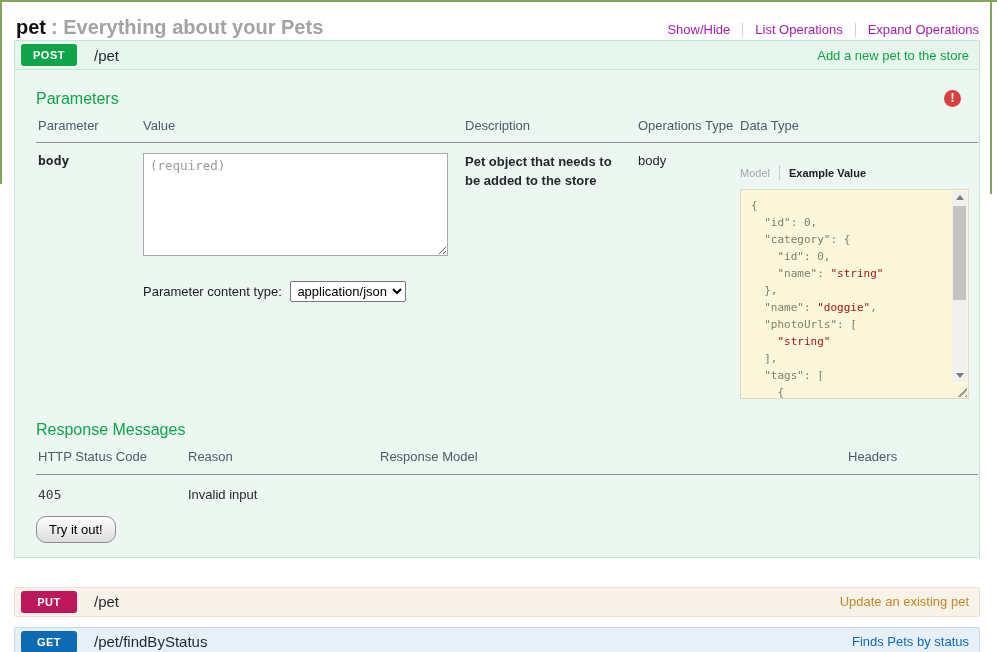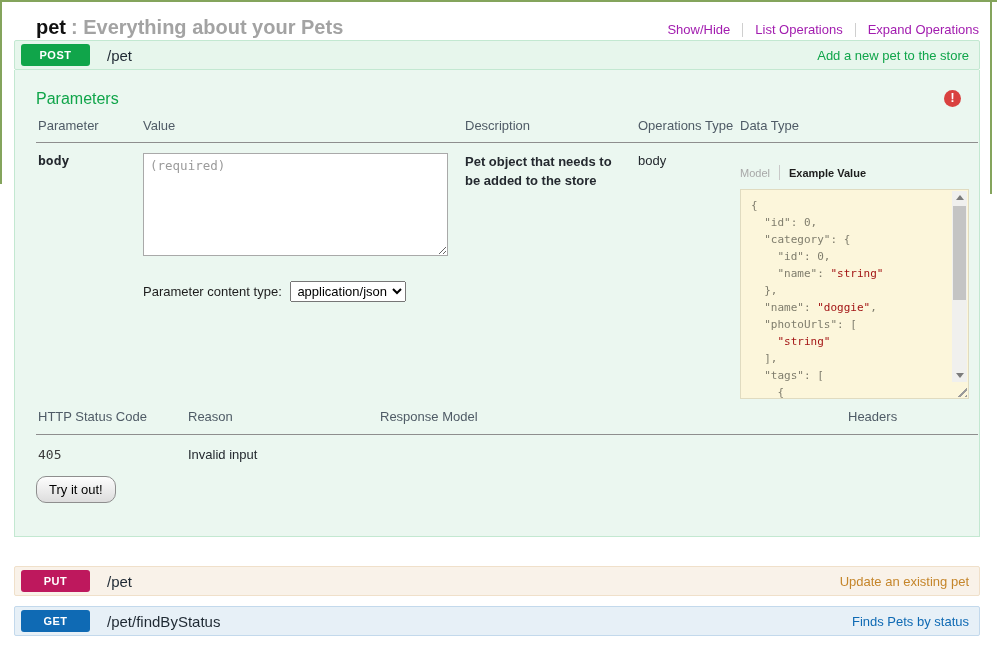"pet : Everything about your" .page-title { margin-left: 20px -> none }
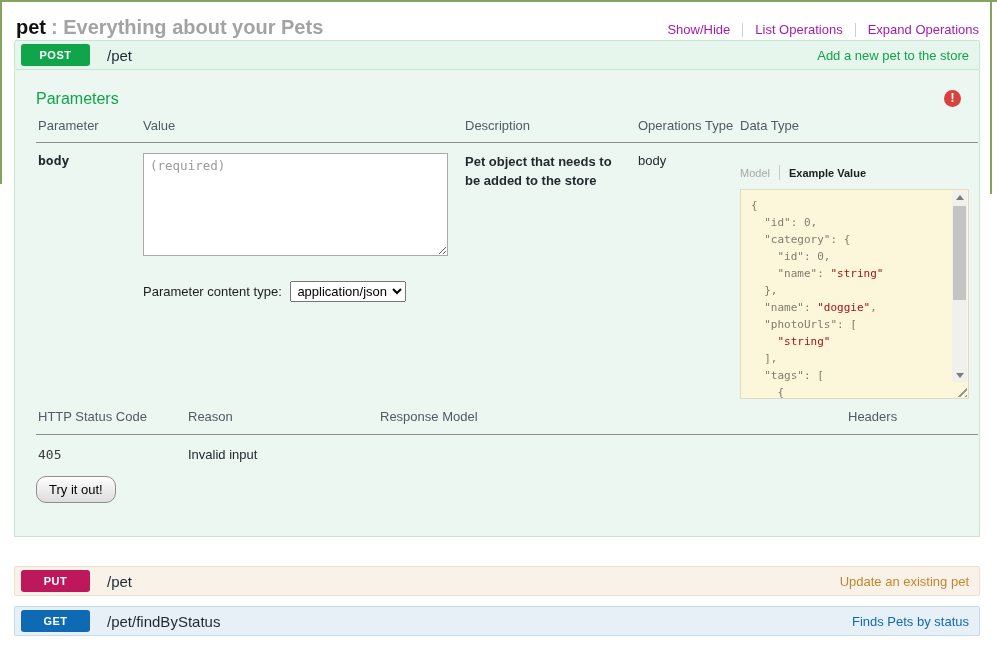"POST" .http-badge { width: 69px -> 56px }
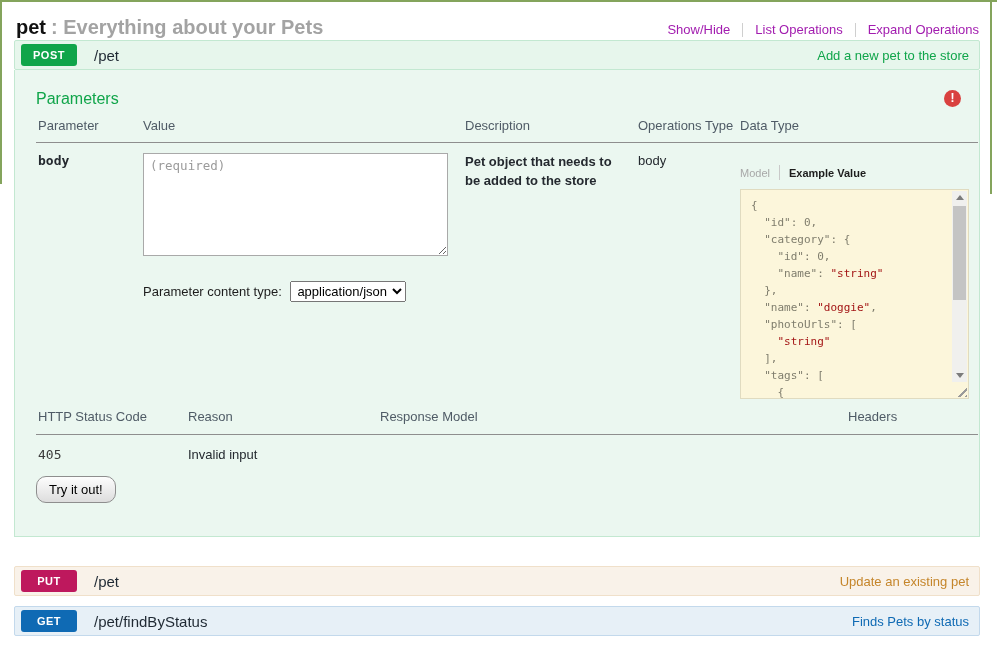"Response Messages" h3.section-title { html: none -> <h3>Response Messages</h3> }
